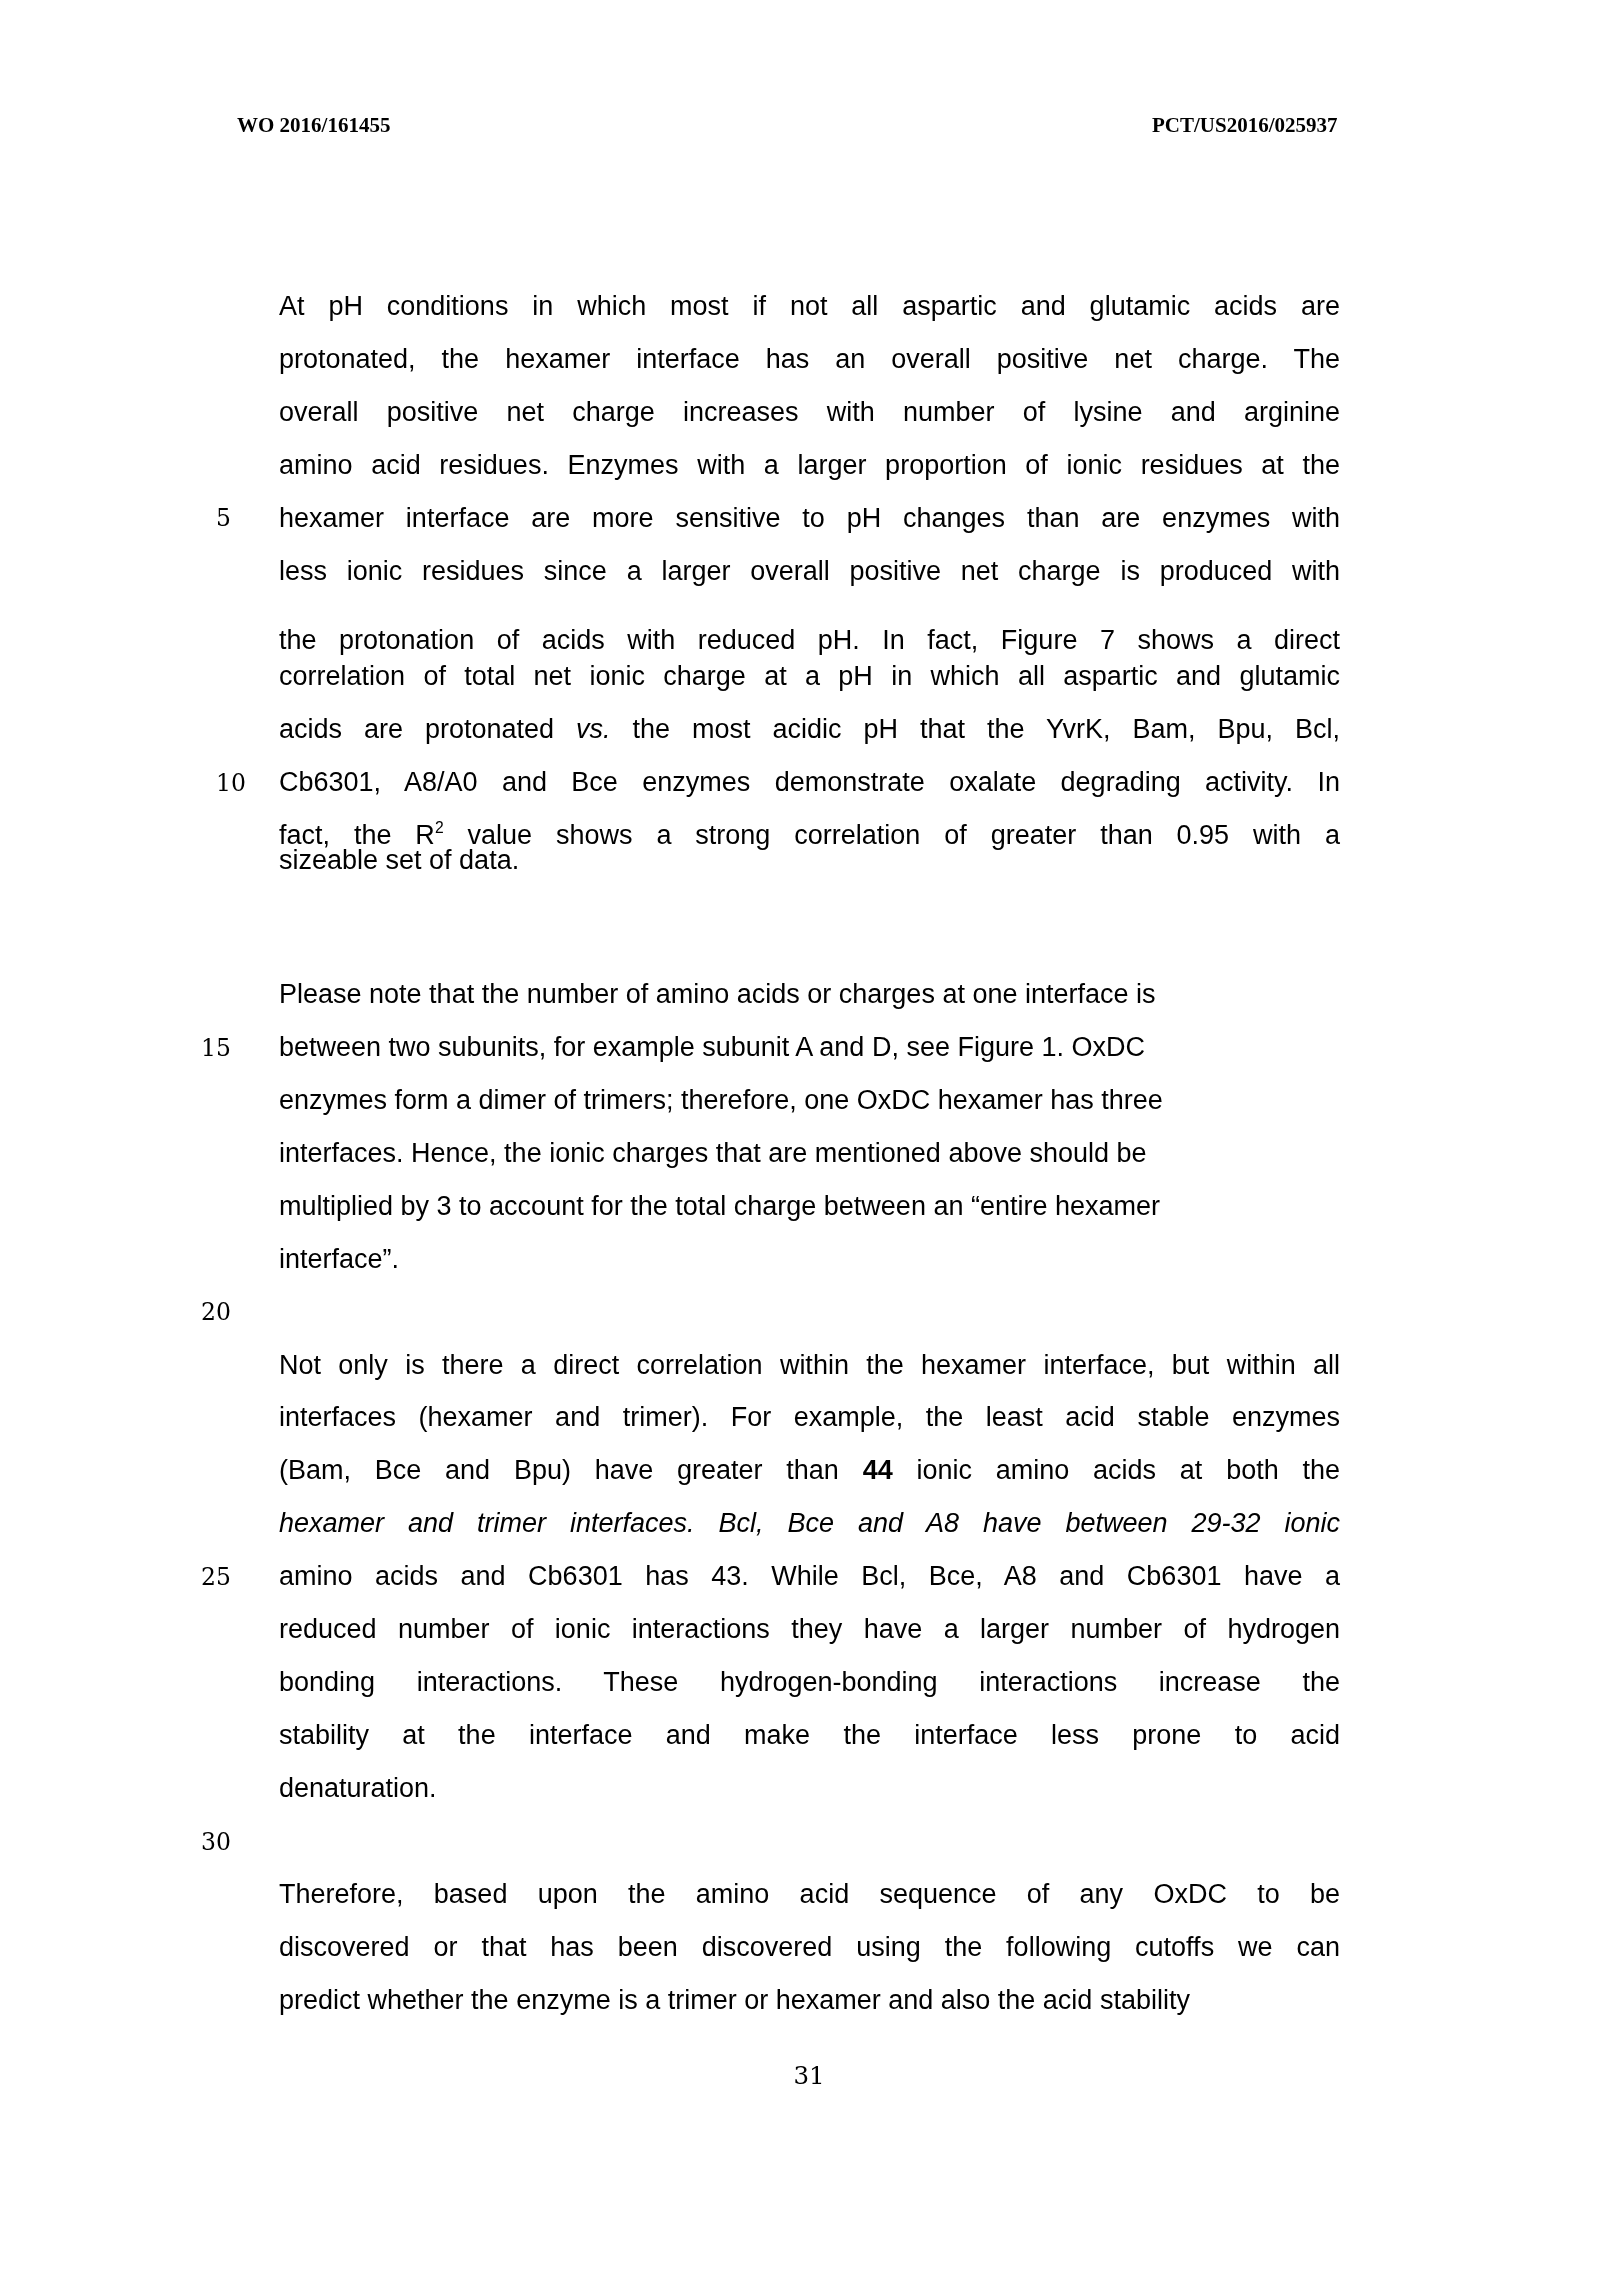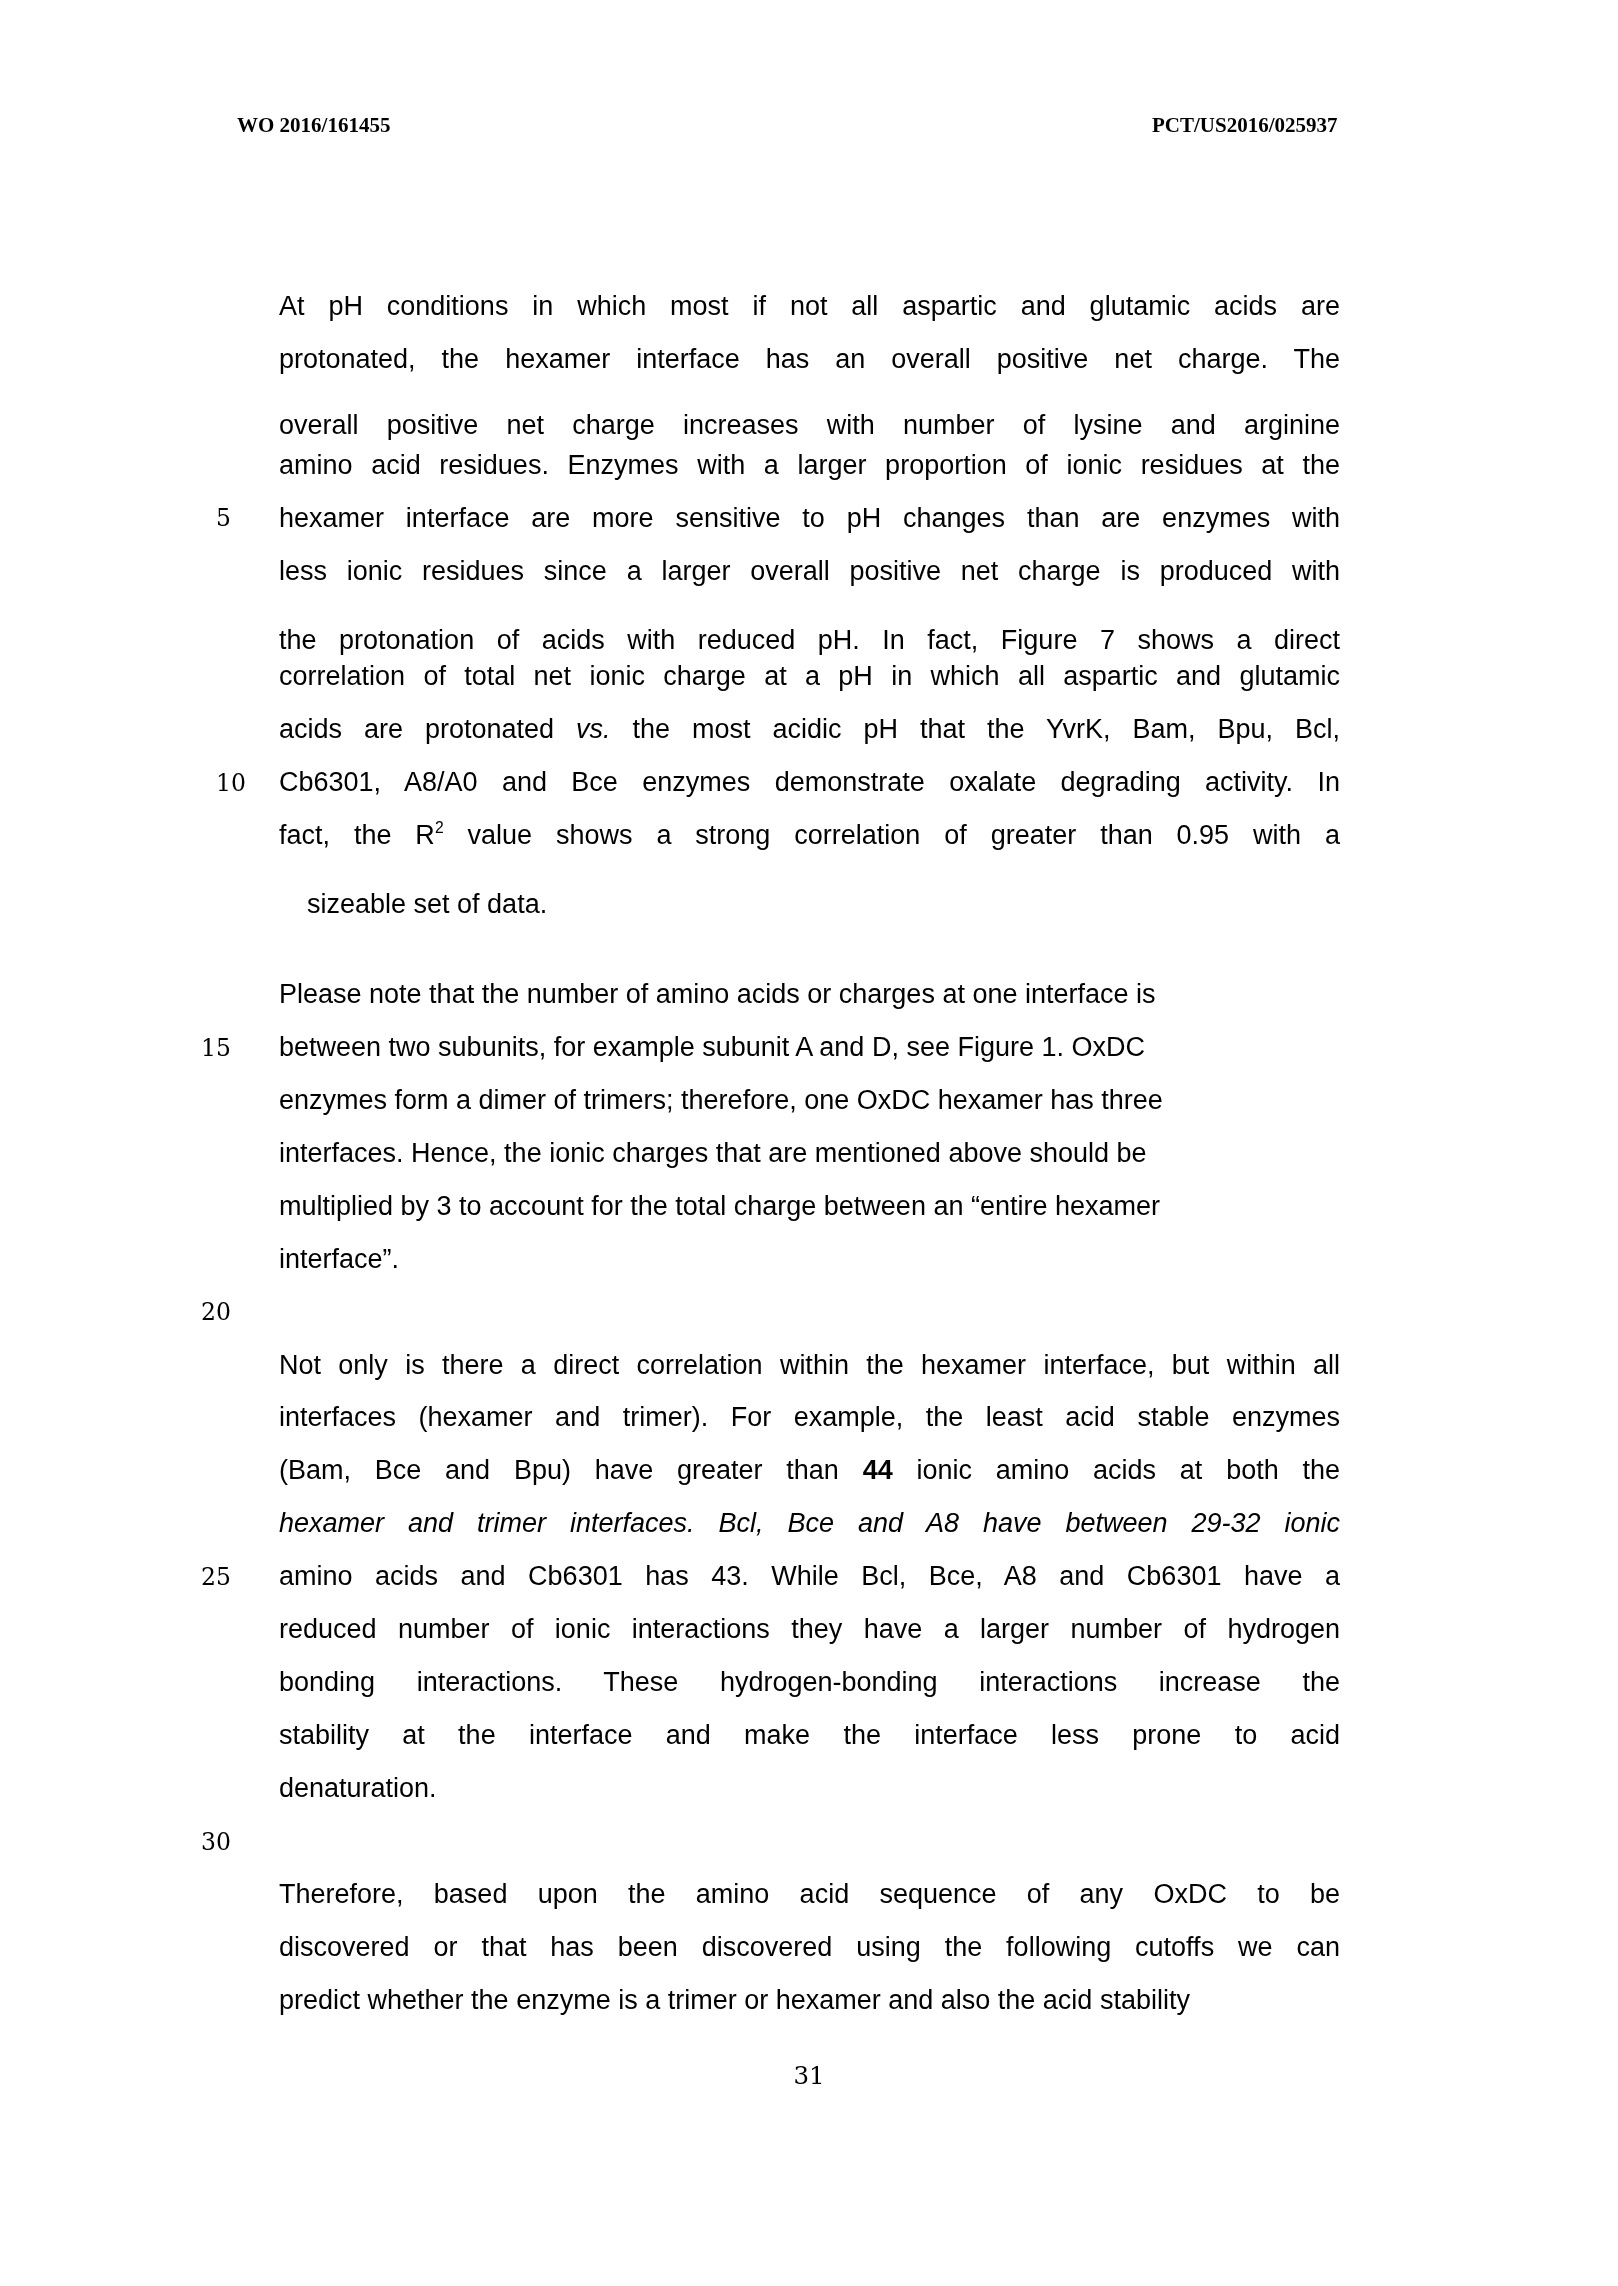"overall positive net charge increases" div.txt { margin-top: 13px -> none }
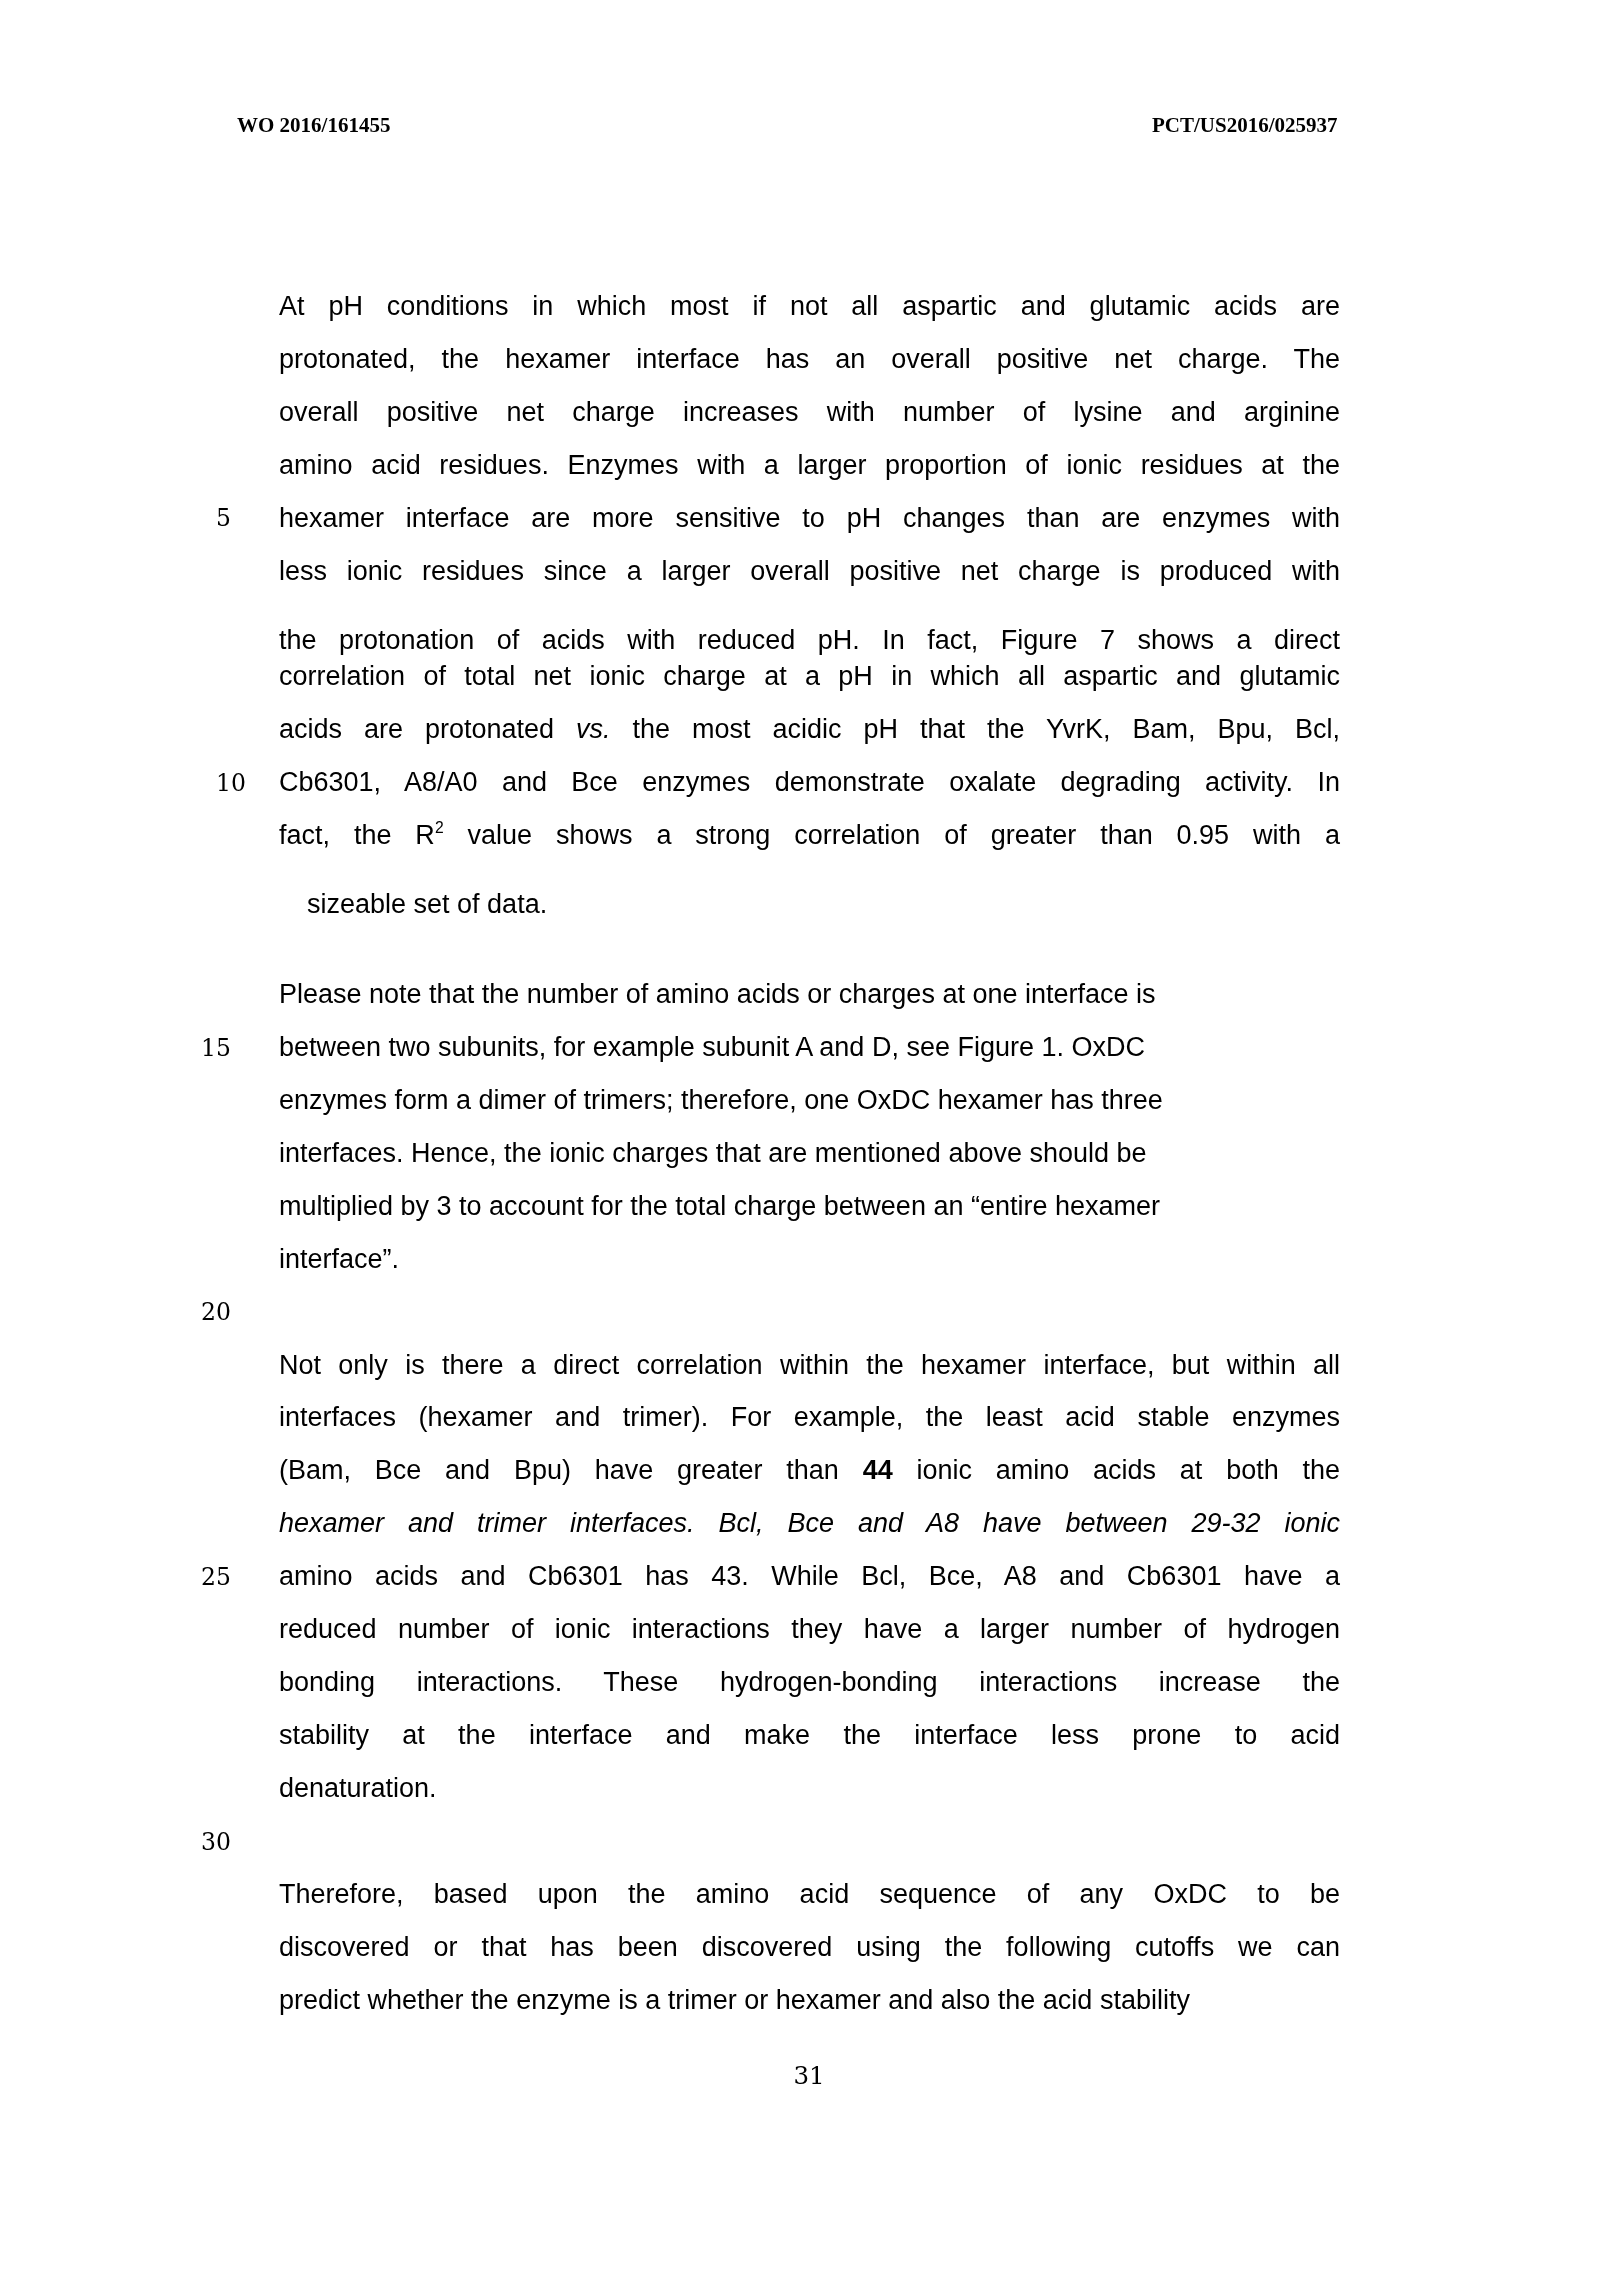"sizeable set of data." div.txt { margin-left: 28px -> none; top: 888px -> 844px }
